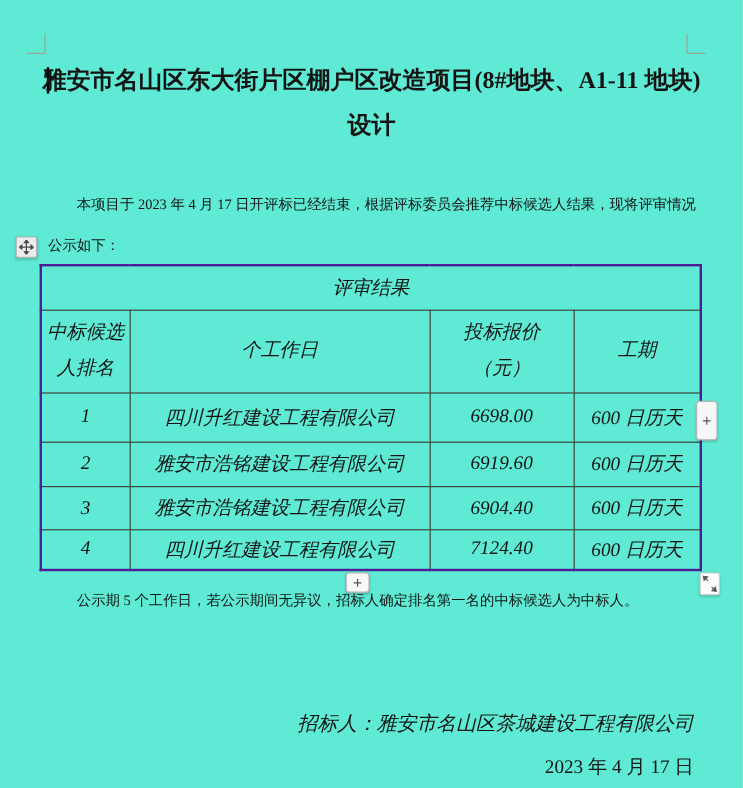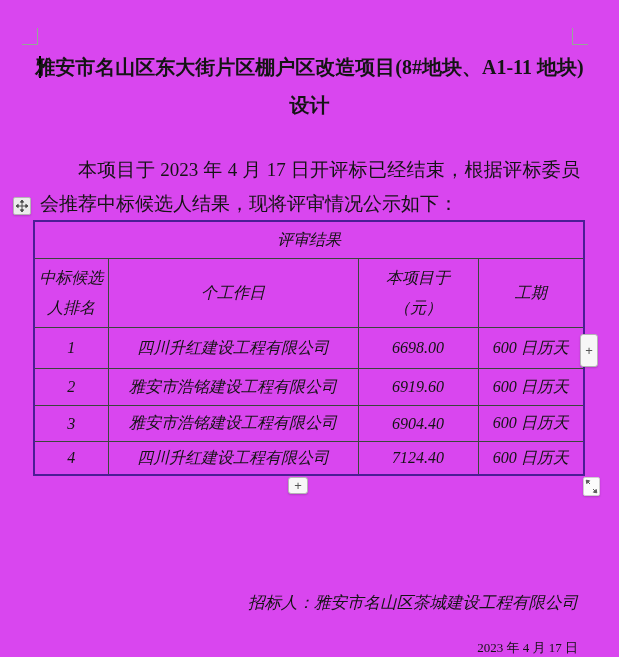"雅安市名山区东大街片区棚户区改造项目(8#地块、A1-11 地块) 设计" .page { background: #d946ef -> #5eead4 }
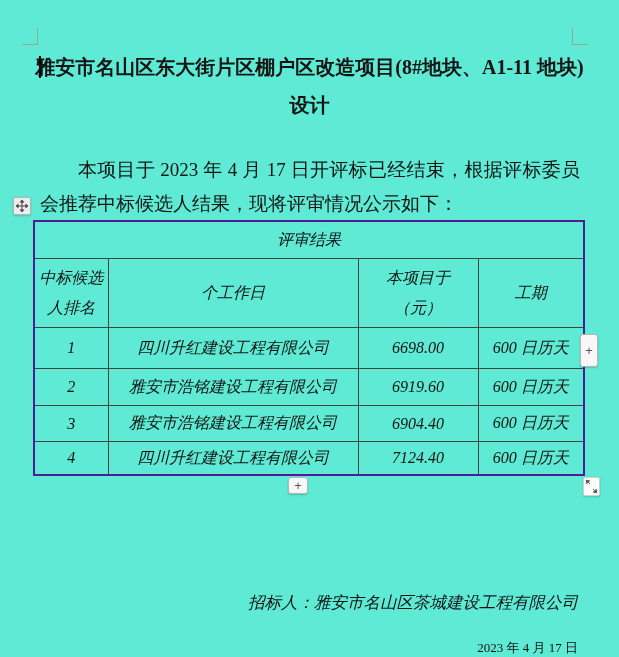"本项目于 2023 年 4 月" .para { font-size: 19px -> 12px }
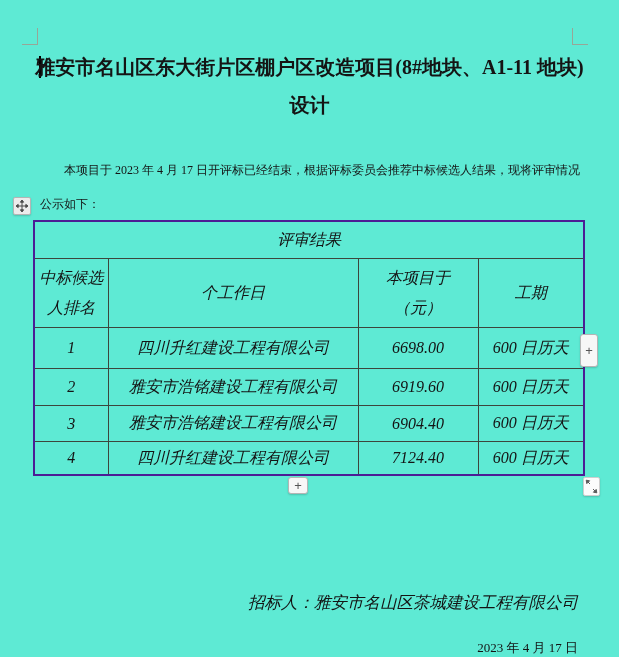"本项目于（元）" td.colhead { text: 本项目于 -> 投标报价 }
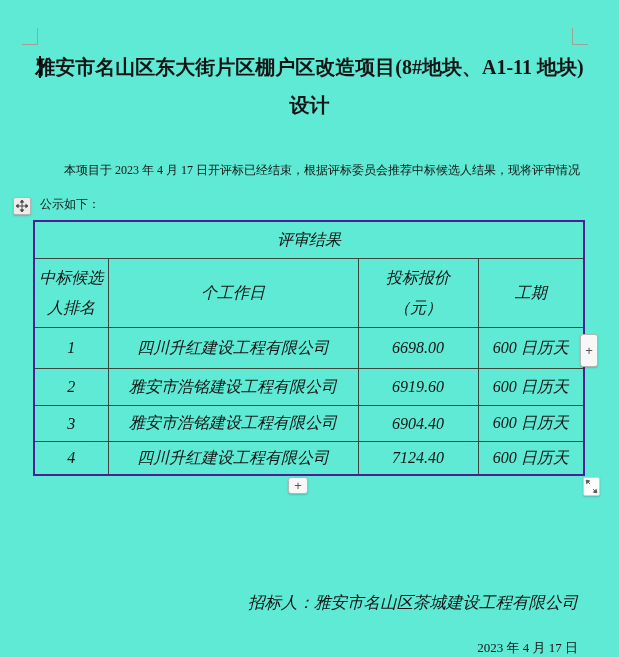"公示期 5" div.para { html: none -> <div>公示期 5 个工作日，若公示期间无异议，招标人确定排名第一名的中标候选人为中标人。</div> }
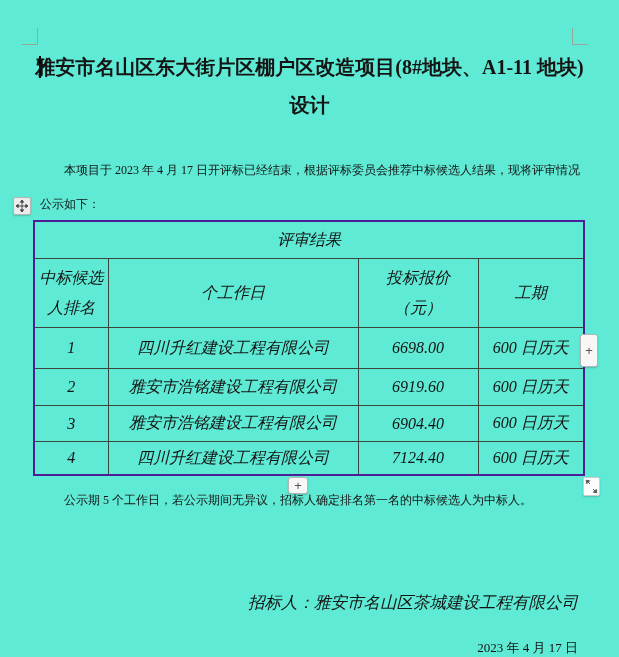"2023 年 4 月 17" .date { font-size: 13px -> 16px; margin-top: 10px -> none }
